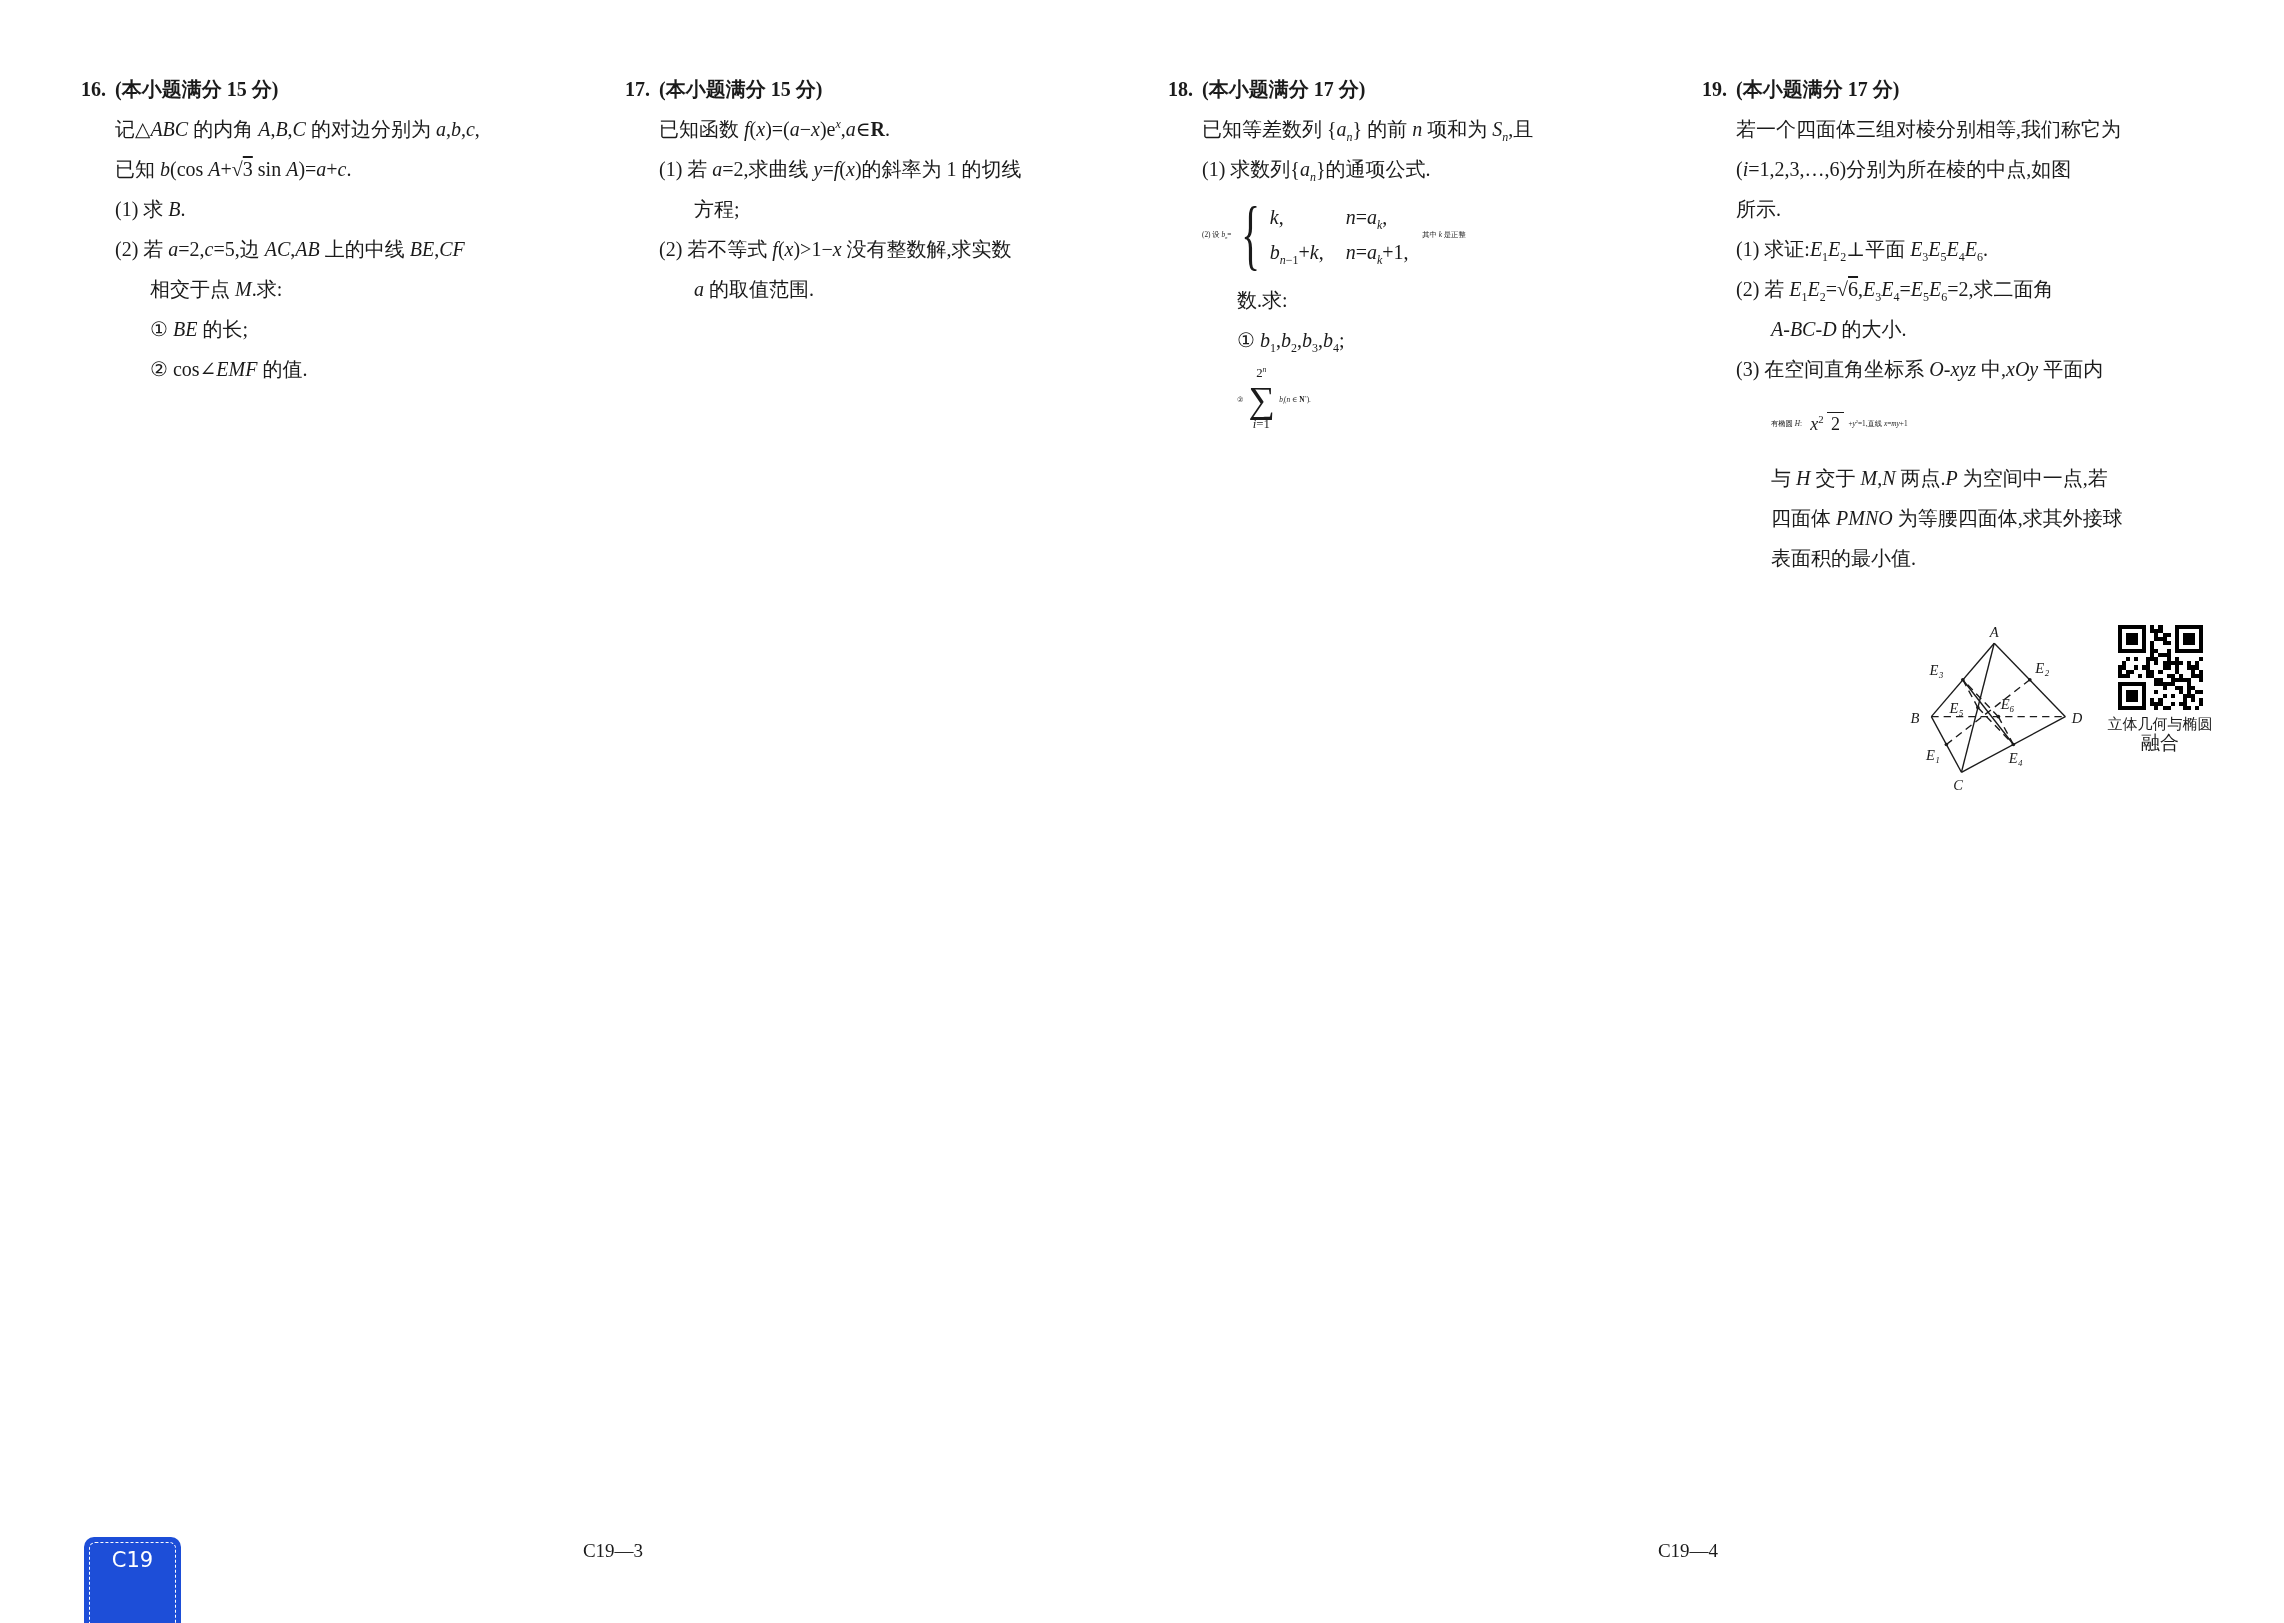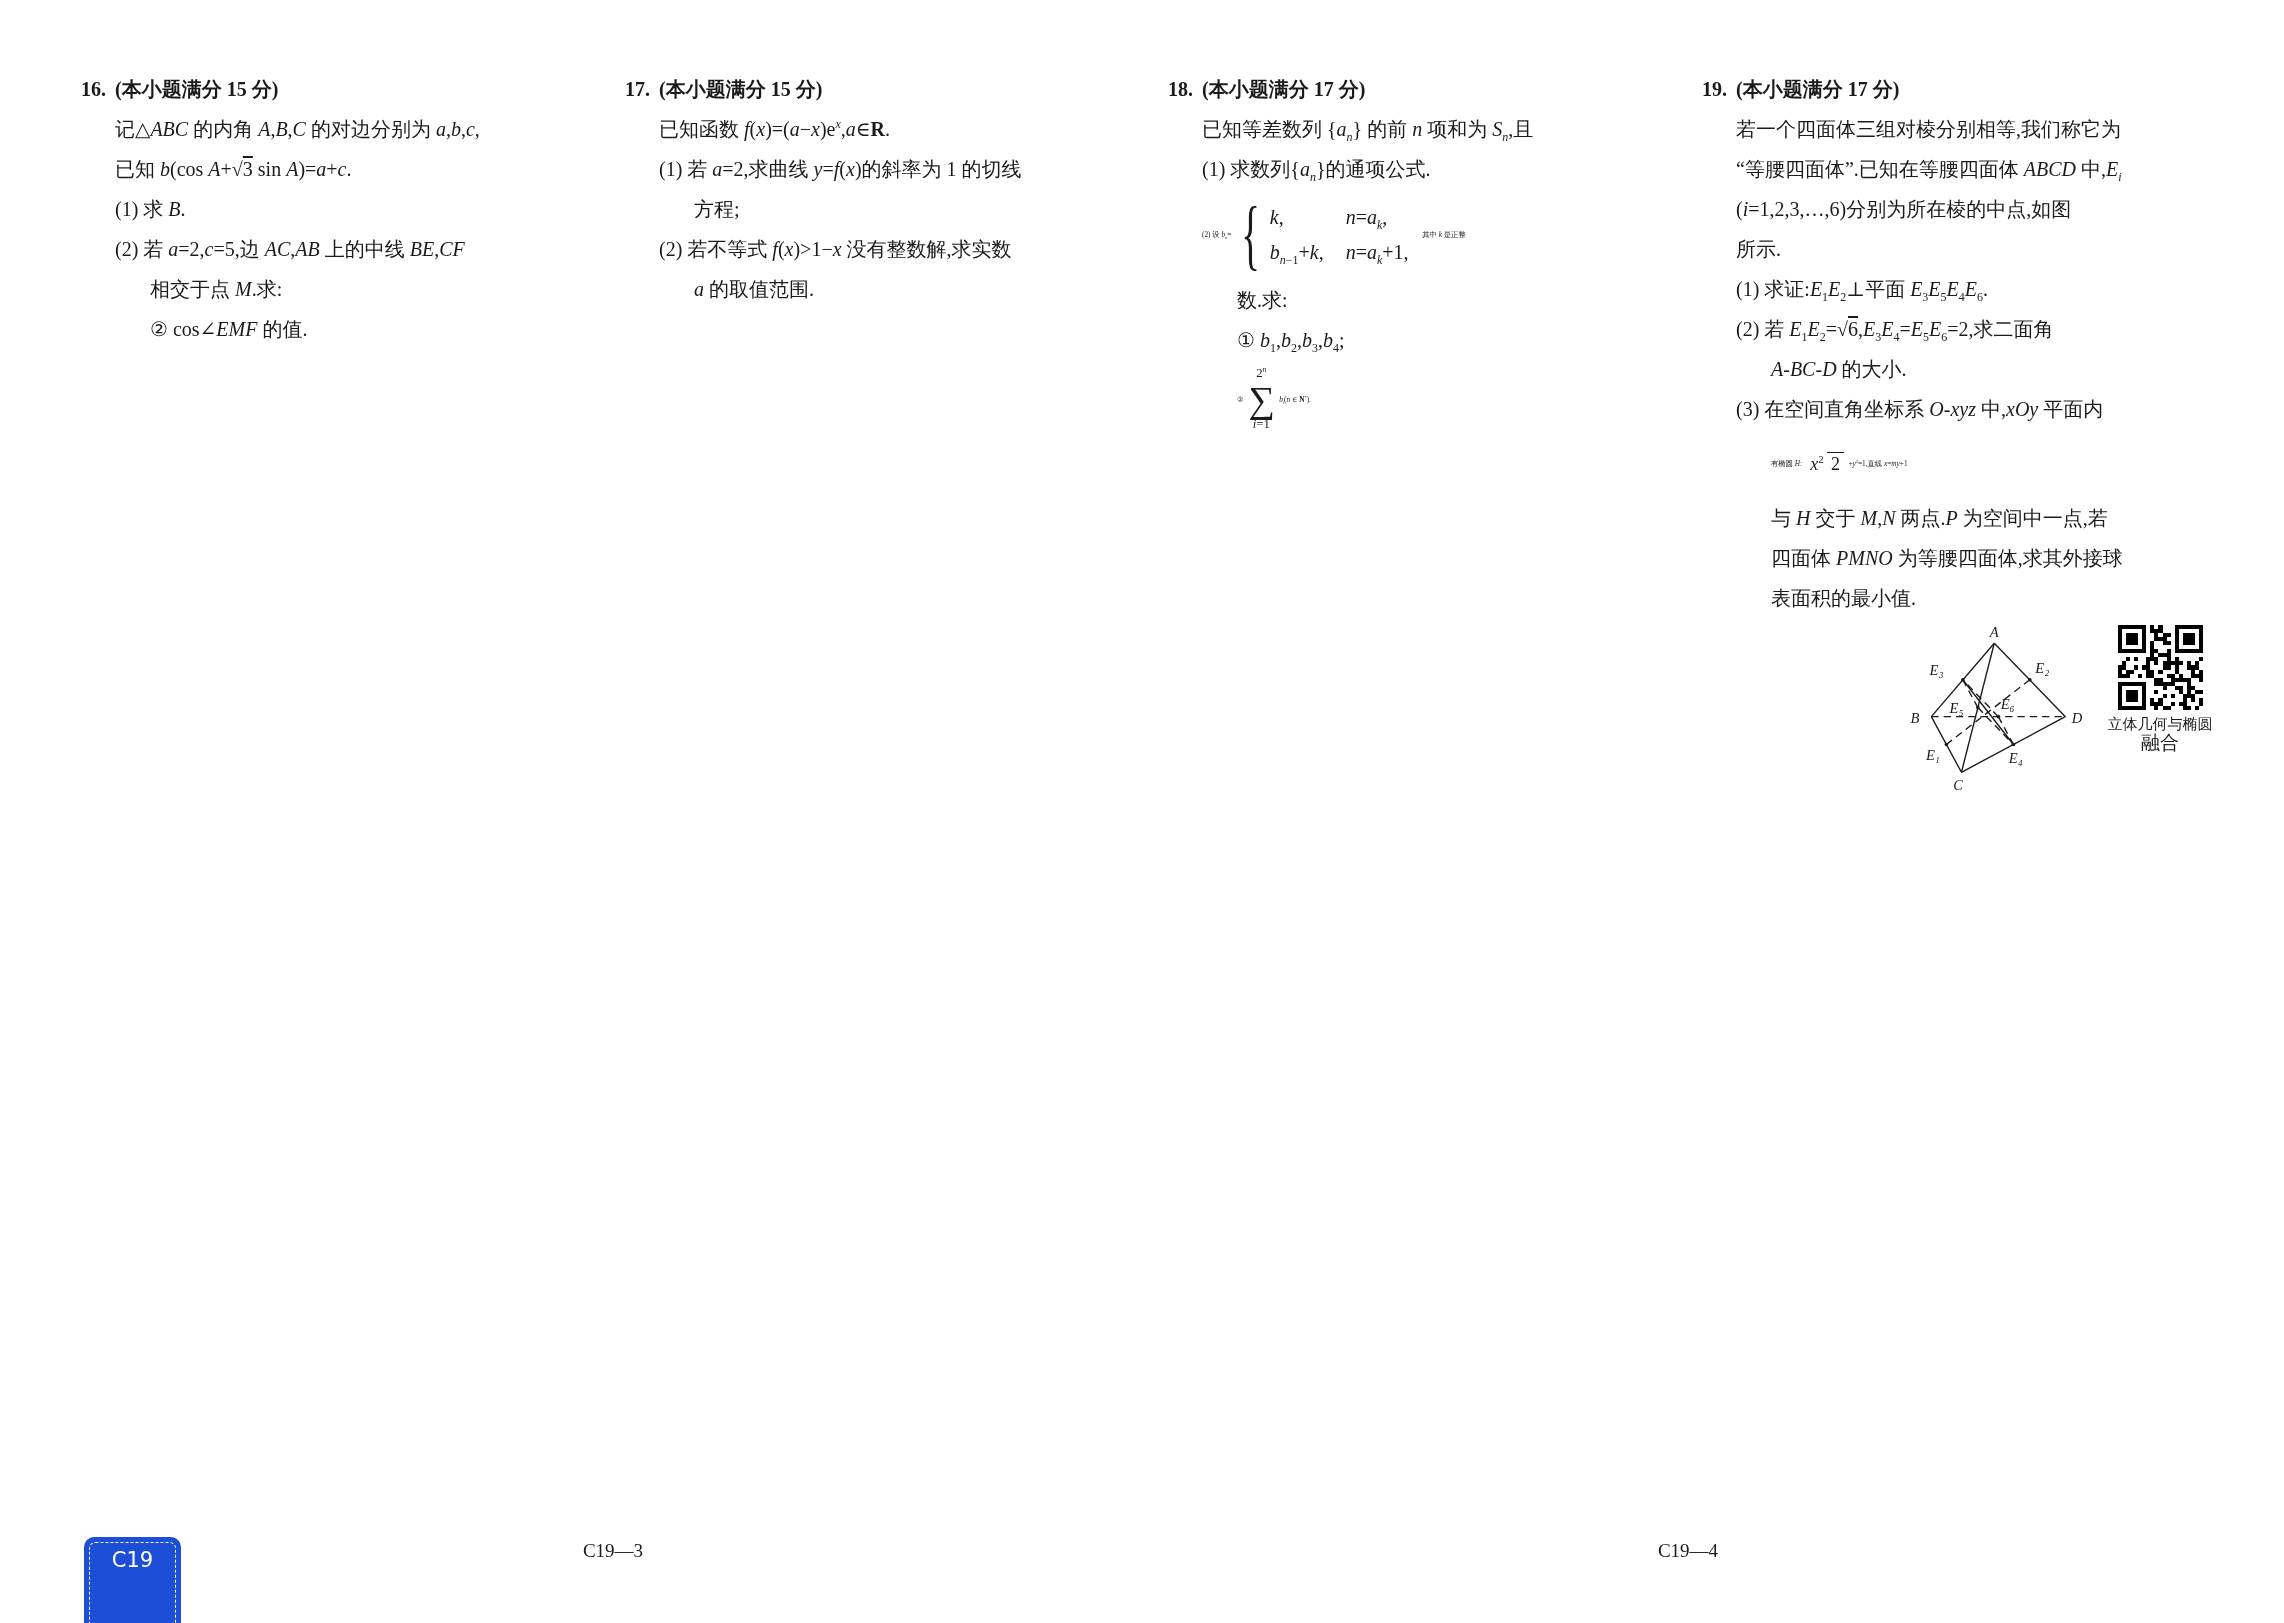"“等腰四面体”.已知在等腰四面体 ABCD 中,Ei" div.line { html: <div>“等腰四面体”.已知在等腰四面体 <i>ABCD</i> 中,<i>E</i><sub><i>i</i></sub></div> -> none }
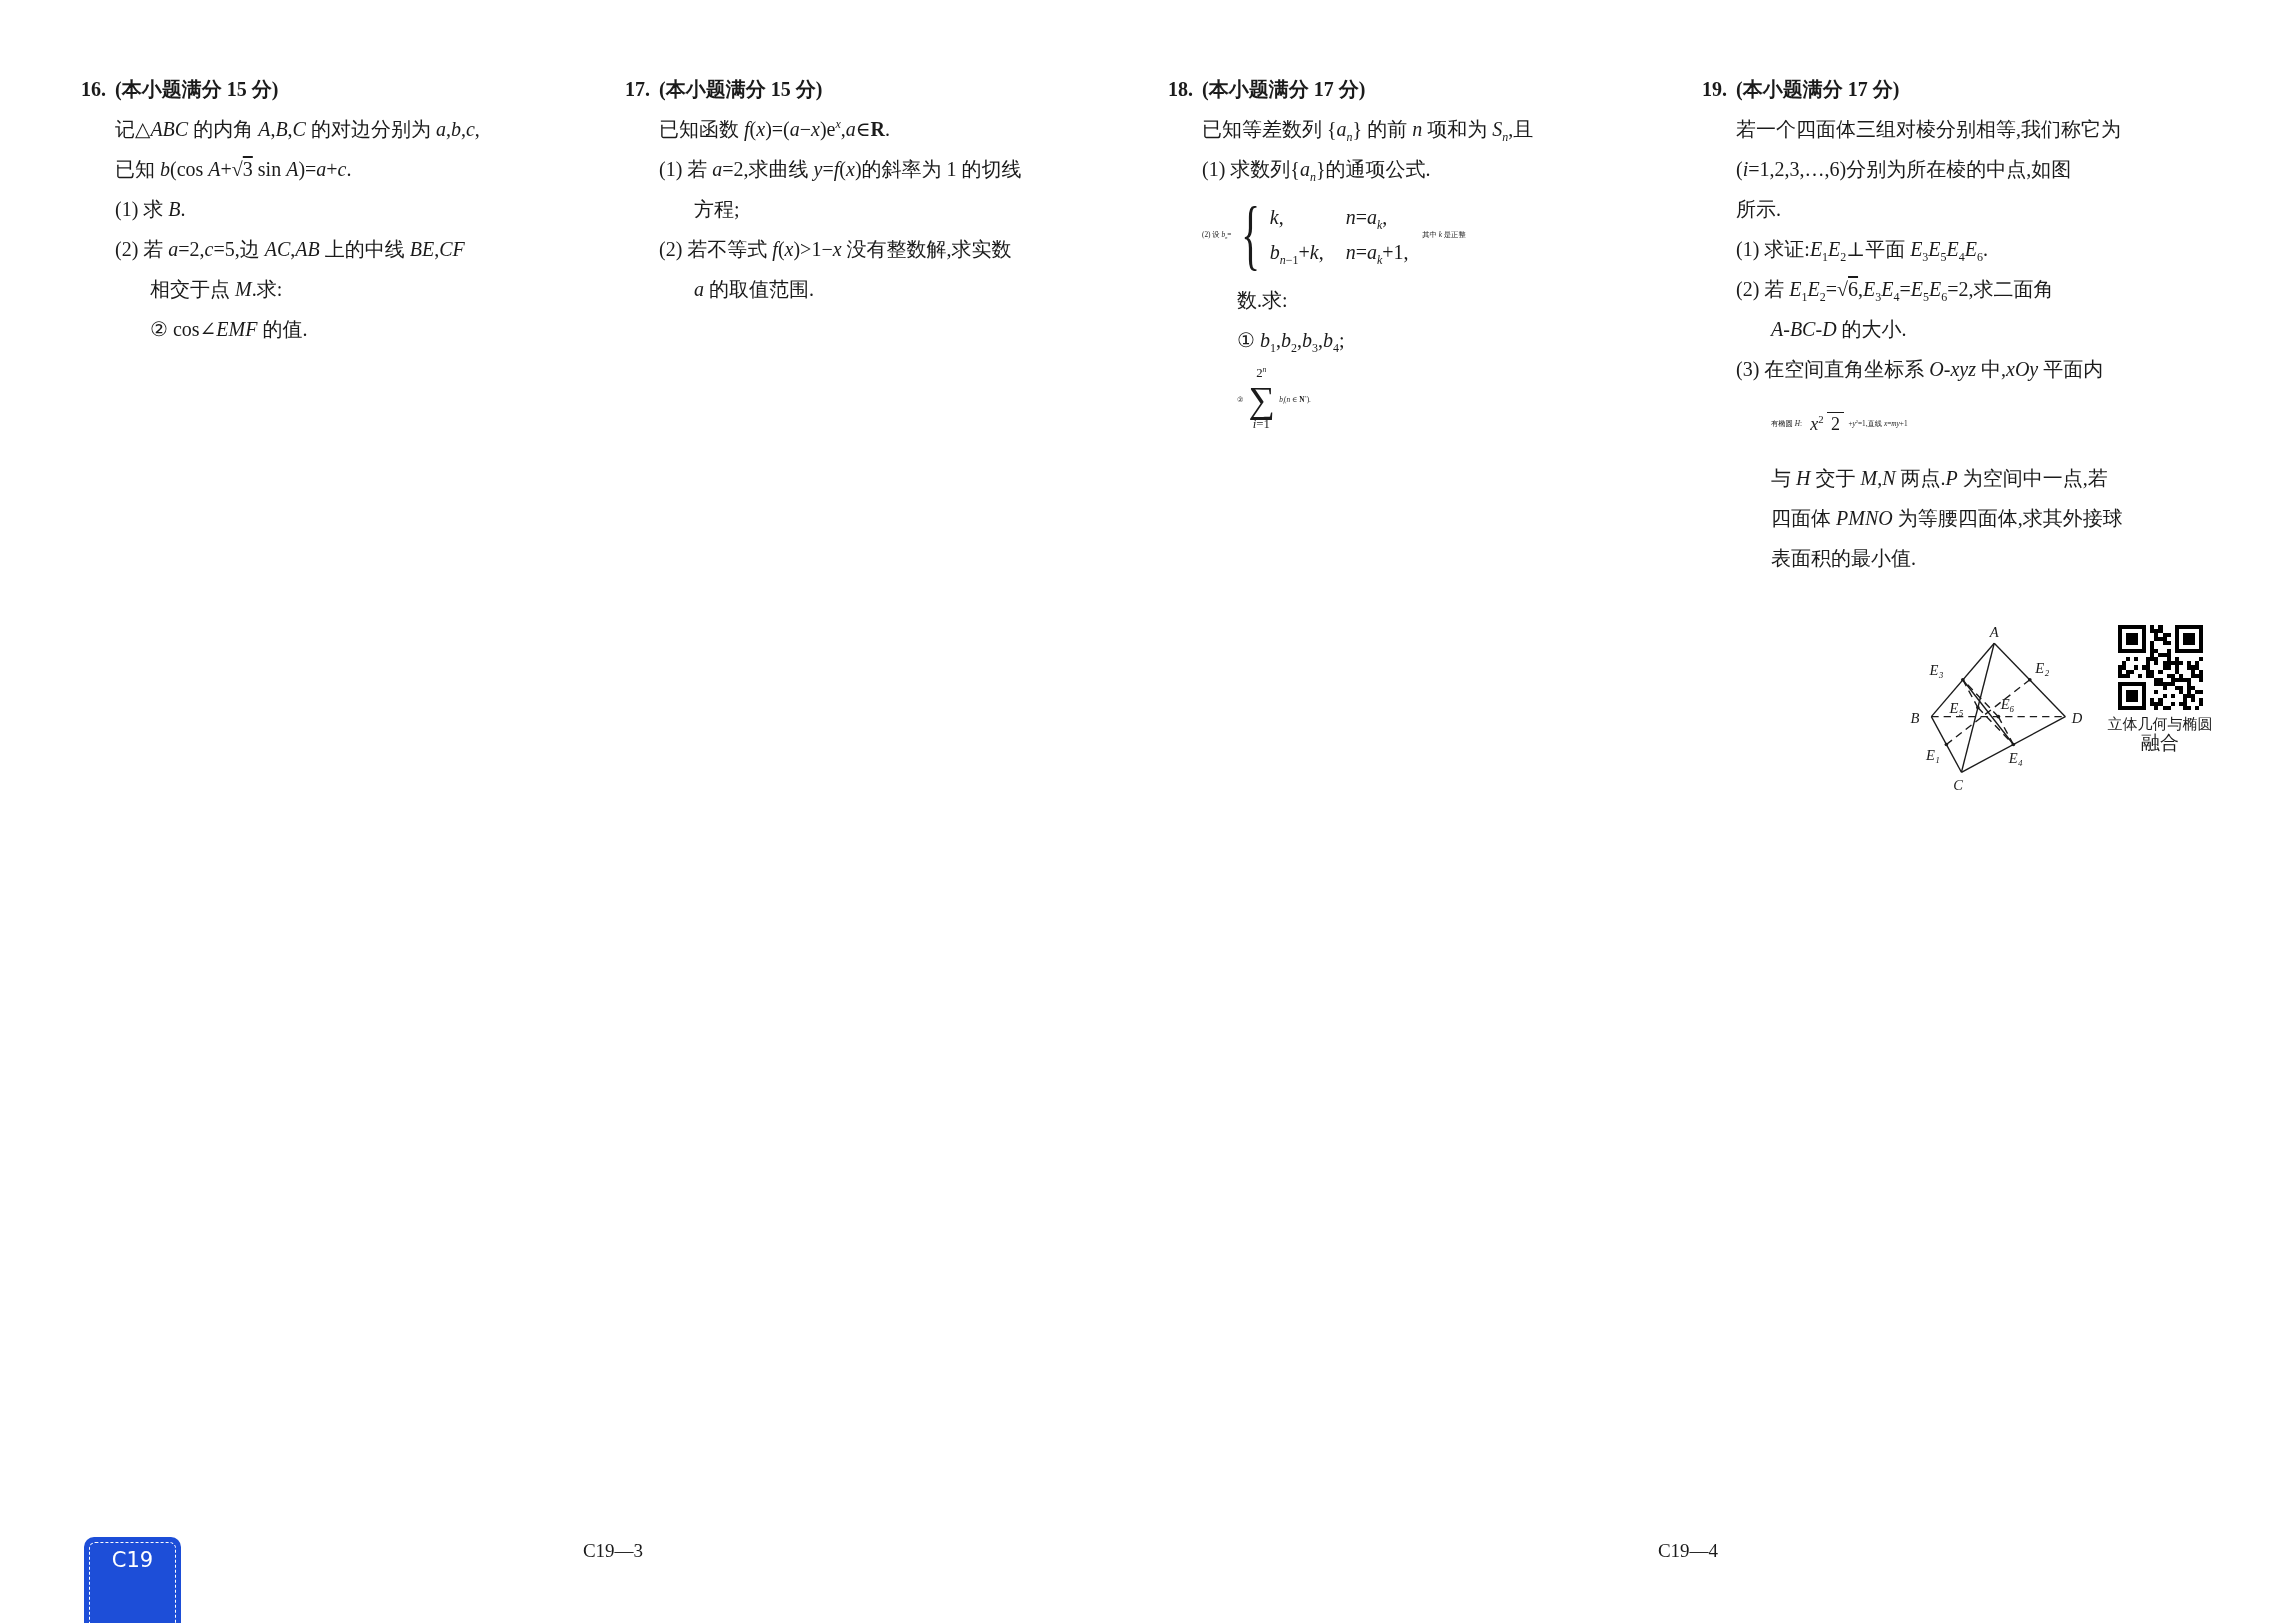"① BE 的长;" div.line { html: none -> <div>① <i>BE</i> 的长;</div> }
